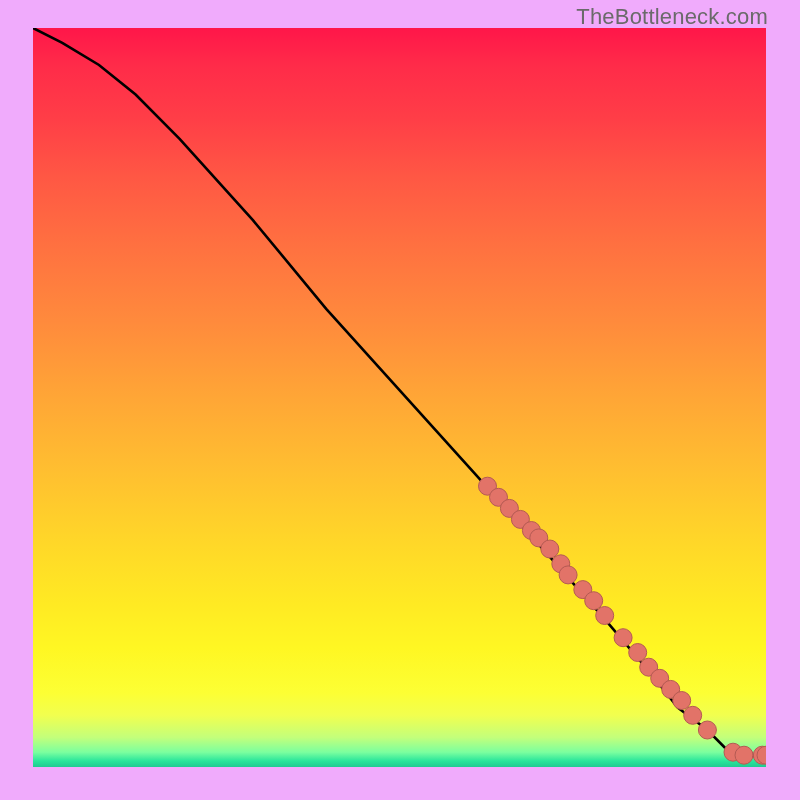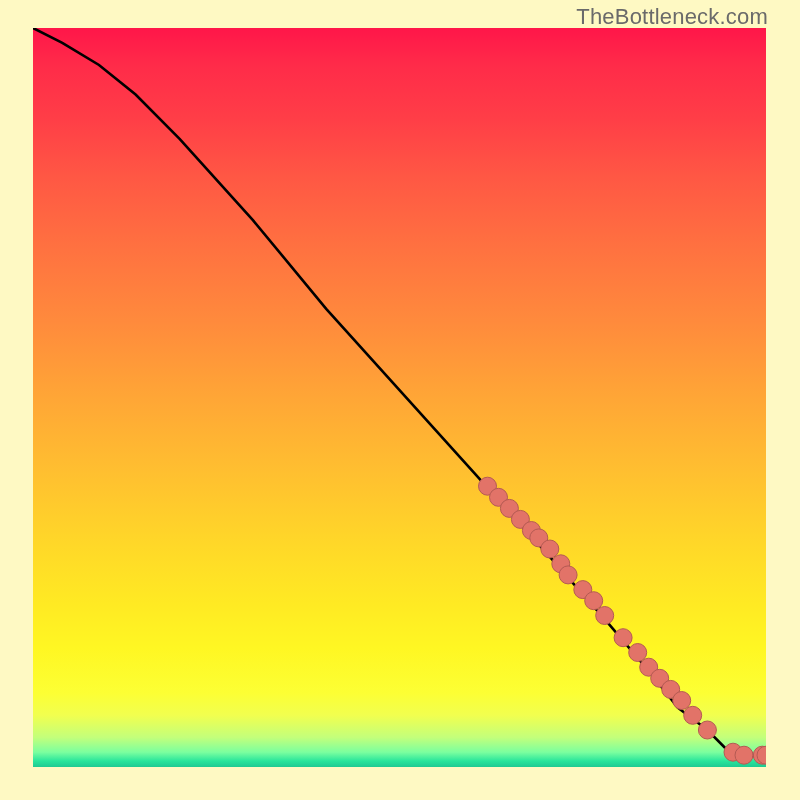"TheBottleneck.com" .frame { background: #fef9c3 -> #f0abfc }
